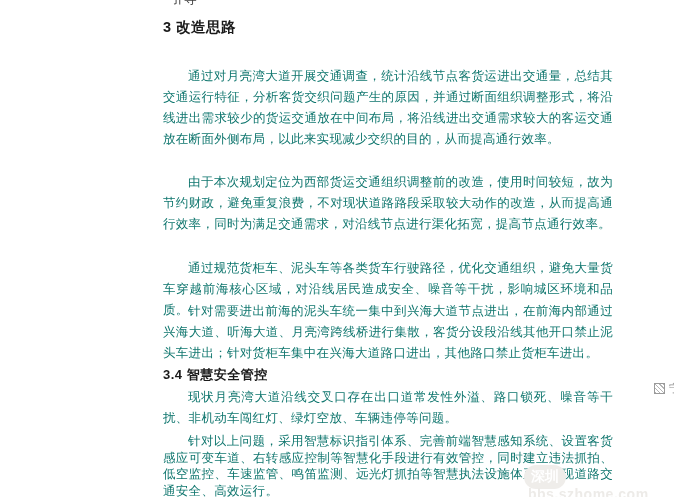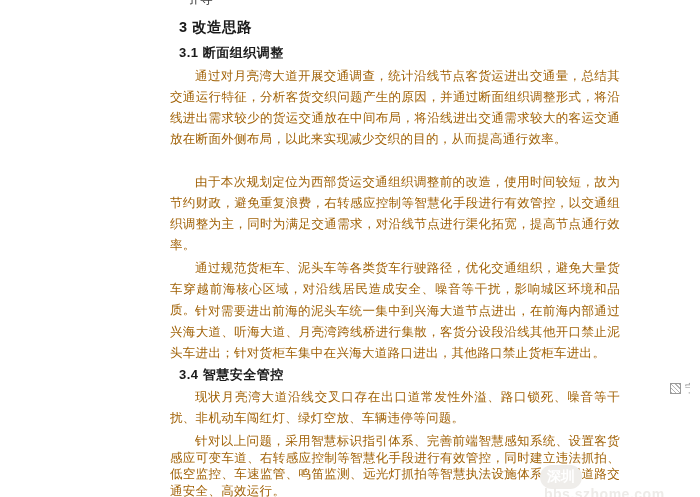"3 改造思路" .page { margin-left: 16px -> none }
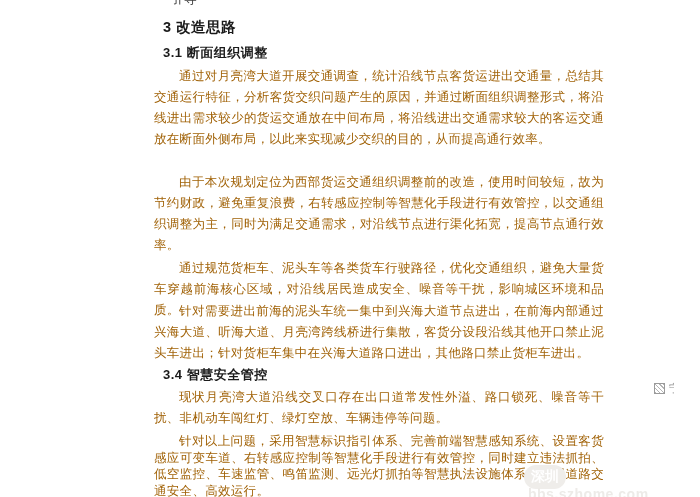"3.1 断面组织调整" h2.section-heading { html: <h2>3.1 断面组织调整</h2> -> none }
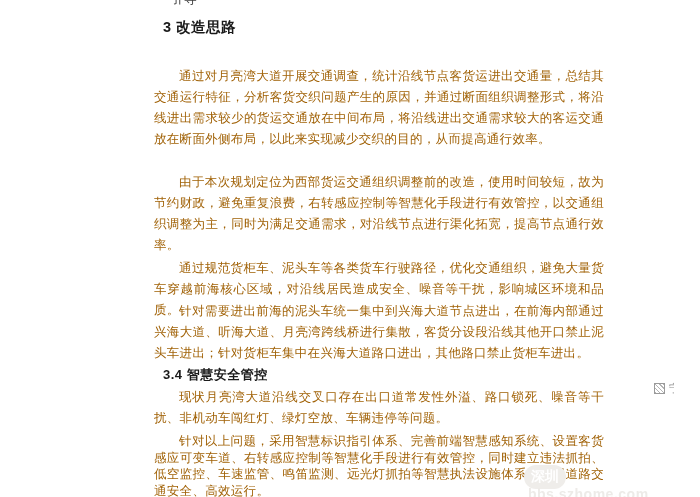"通过对月亮湾大道开展交通调查，统计沿线节点客货运进出交通量，总结其交通运行特征，" .para { color: #a16207 -> #0f766e; left: 154px -> 163px }
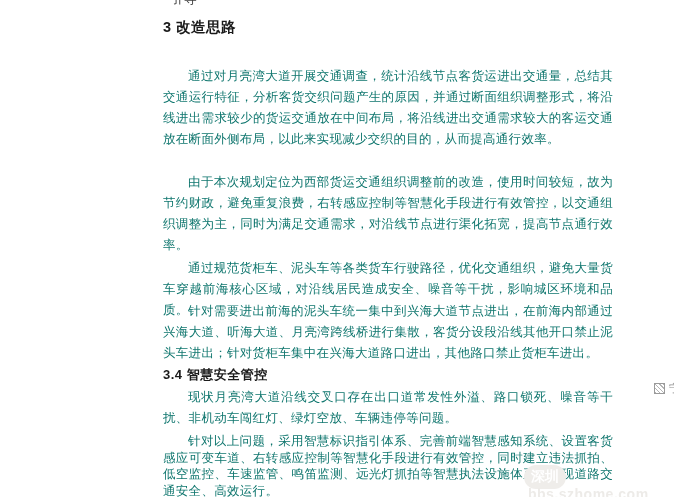"由于本次规划定位为西部货运交通组织调整前的改造，使用时间较短，故为节约财政，避免" p.para { text: 右转感应控制等智慧化手段进行有效管控，以交通组织调整为主 -> 不对现状道路路段采取较大动作的改造，从而提高通行效率 }
